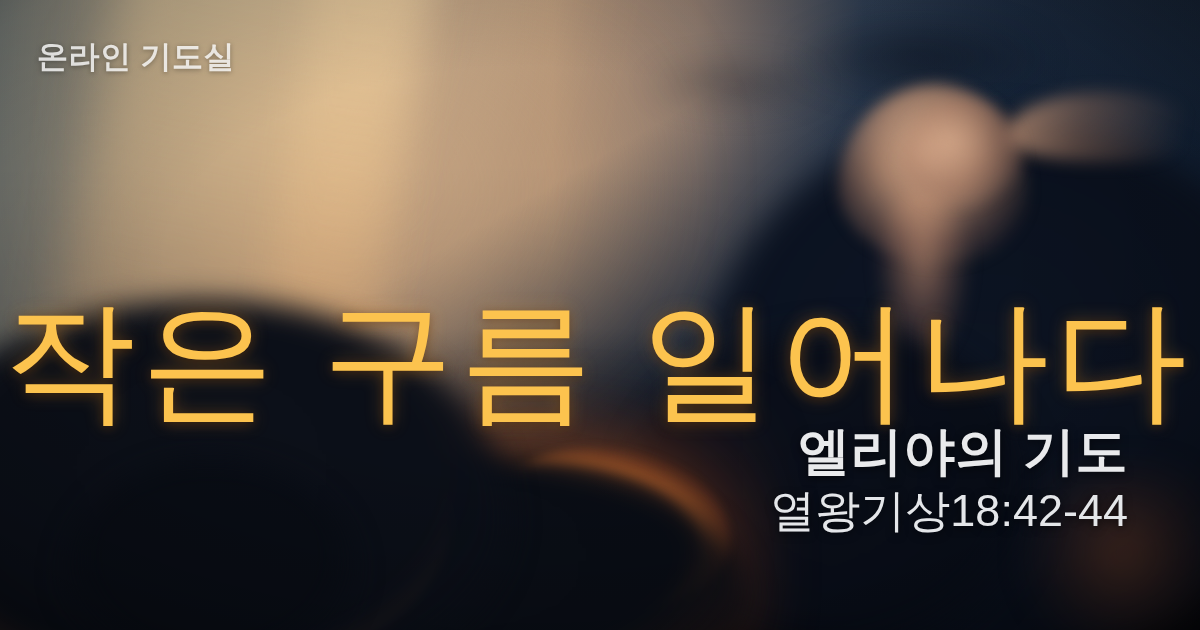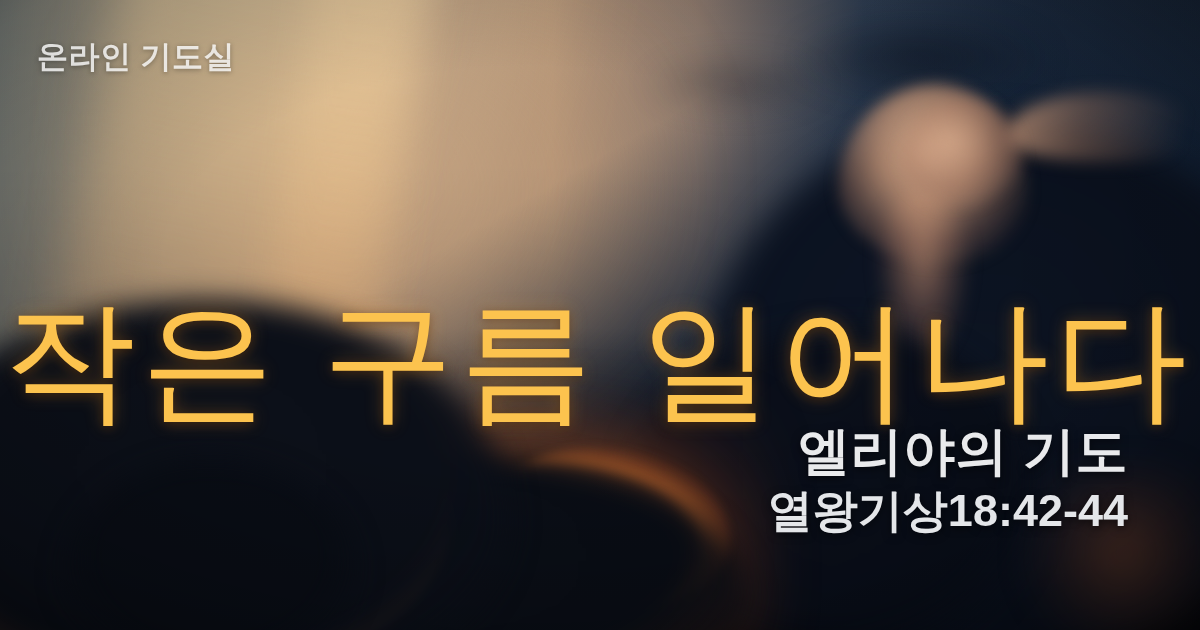"열왕기상18:42-44" .subtitle-ref { font-weight: 700 -> 400 }
